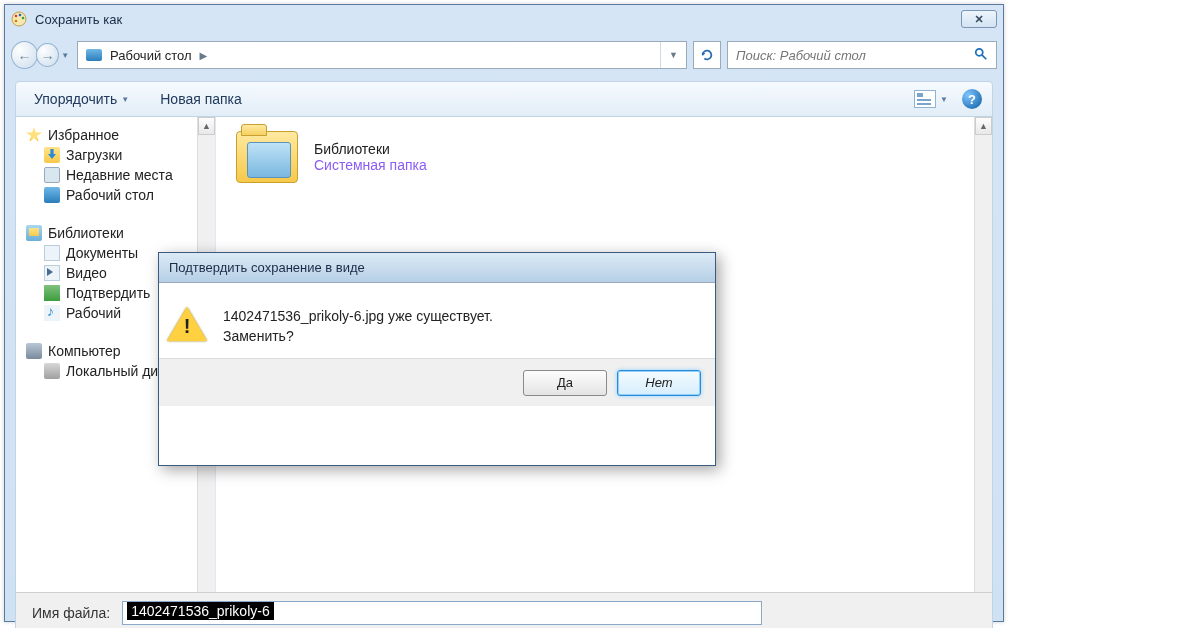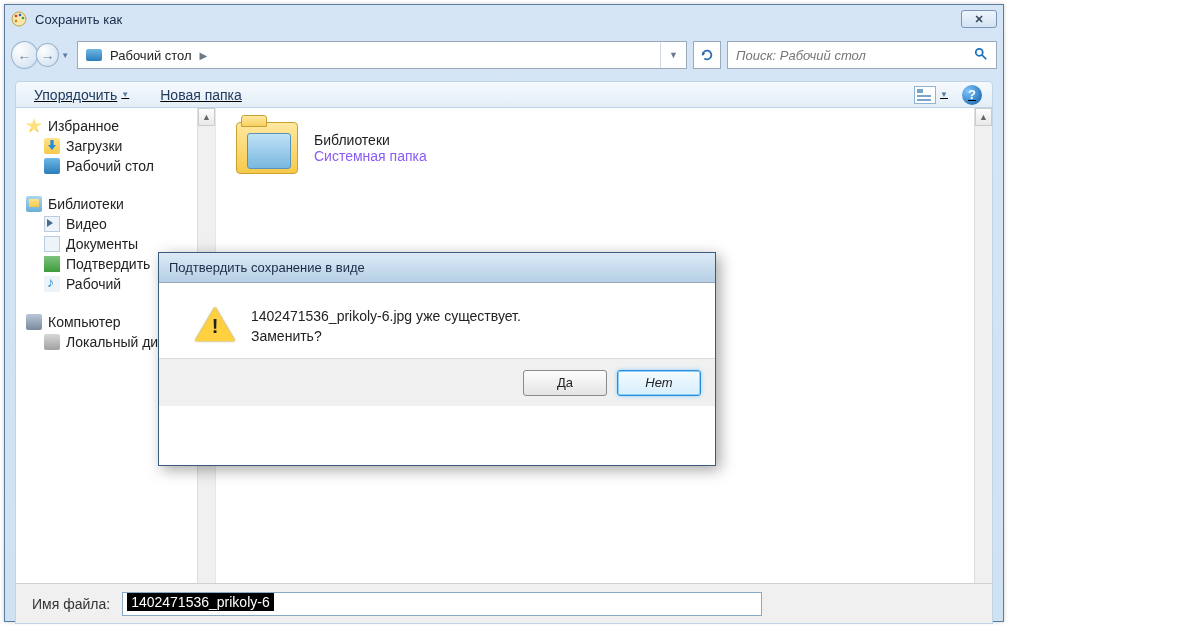"Упорядочить" .toolbar { height: 27px -> 36px; text-decoration: underline -> none }
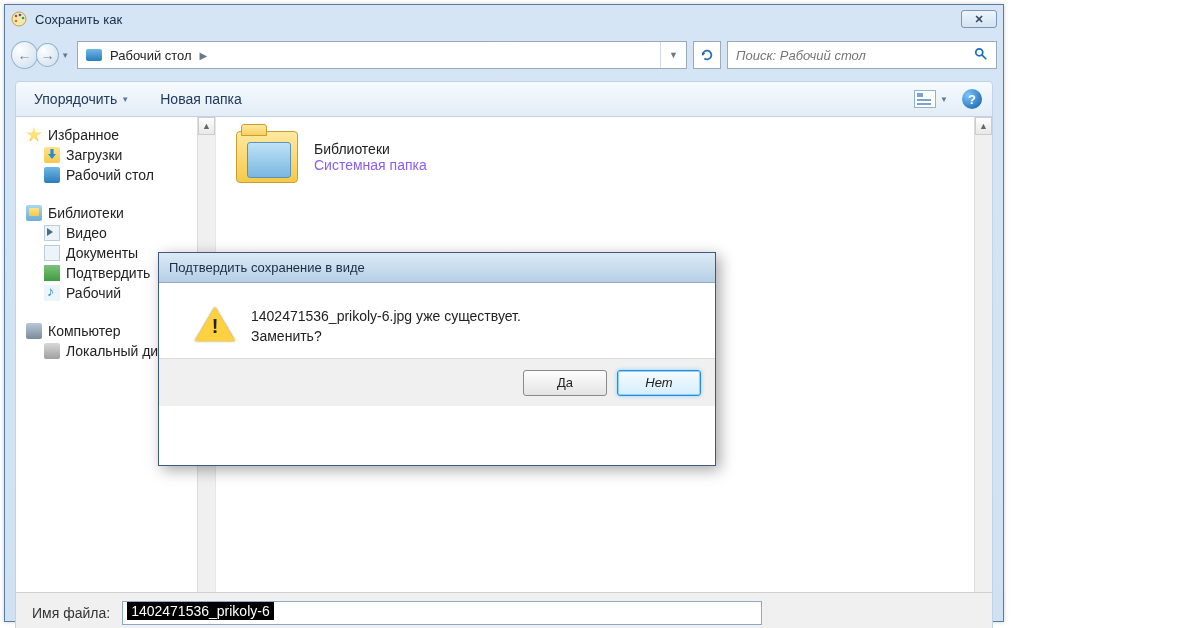"Недавние места" div.tree-row { html: none -> <div> <span></span> <span>Недавние места</span> </div> }
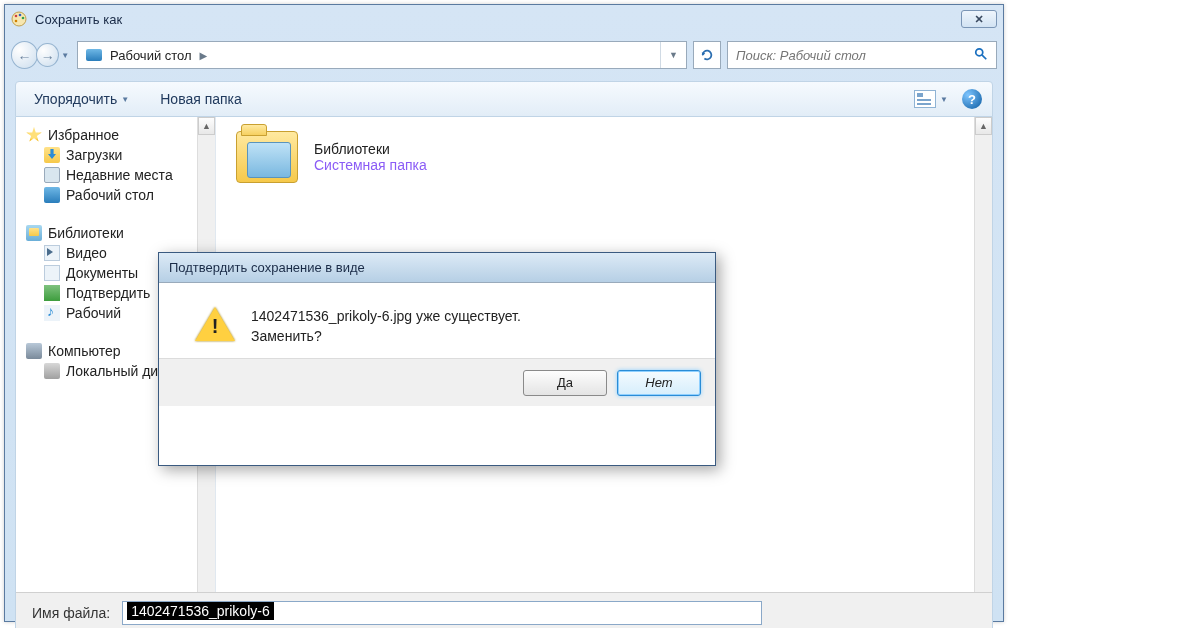"Видео" div.tree-row { order: before "Документы" -> after "Документы" }
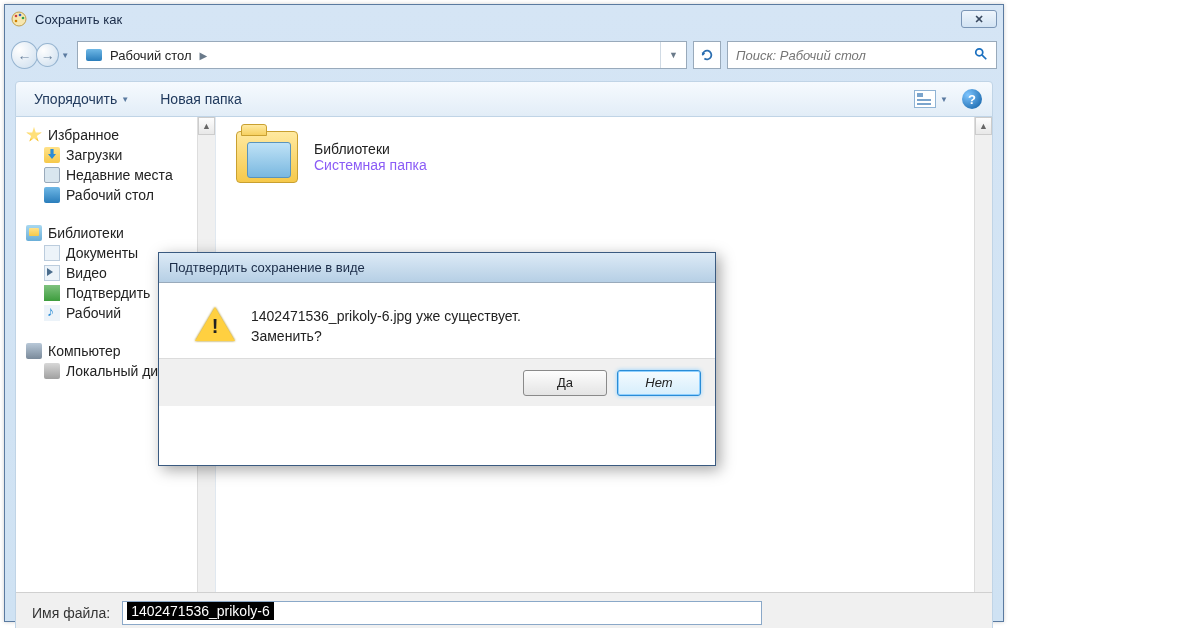"1402471536_prikoly-6.jpg уже существует." .dlg-body { padding: 24px 20px 12px 36px -> 24px 20px 12px 8px }
